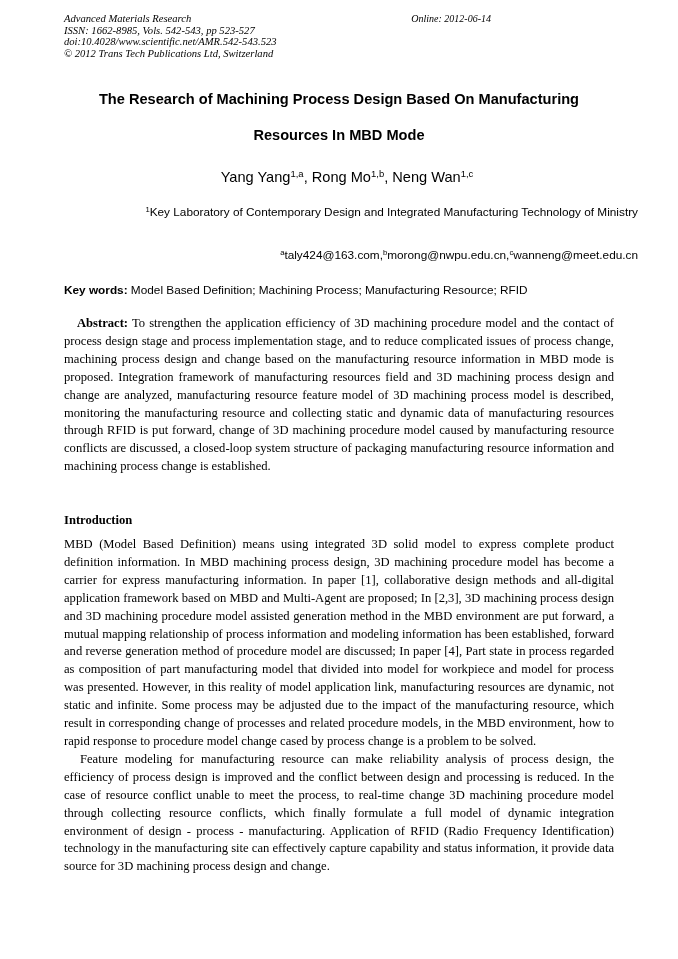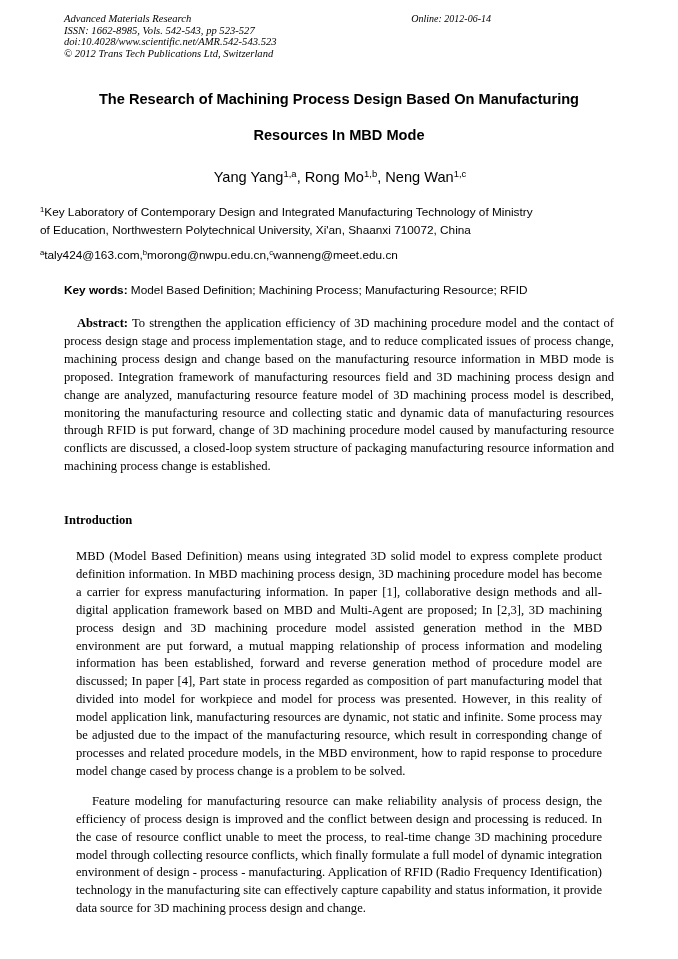"Yang Yang1,a, Rong Mo1,b, Neng" .authors { left: 41px -> 48px }
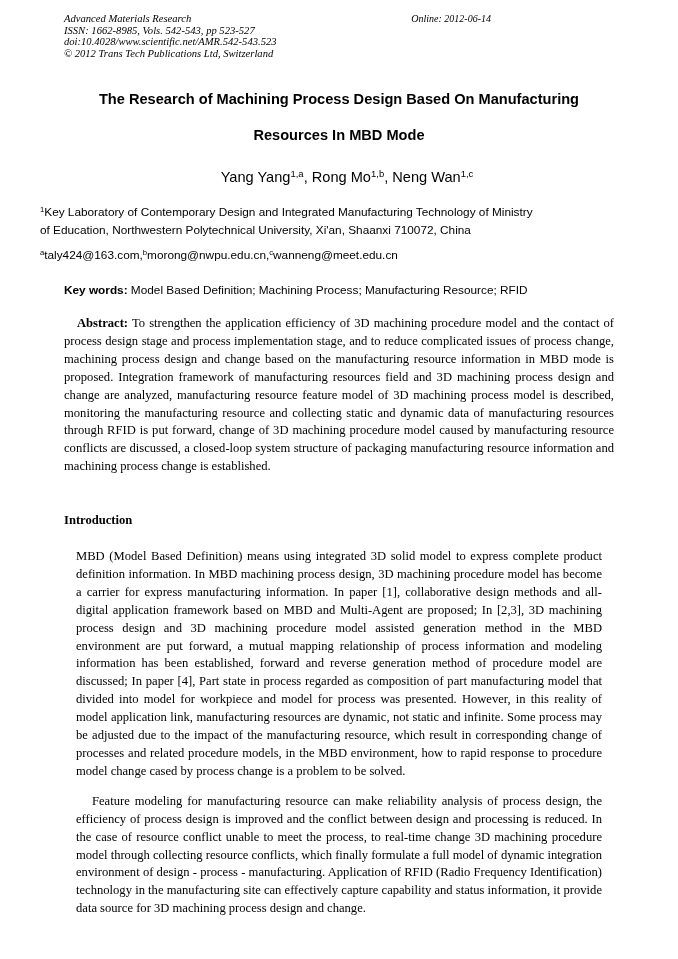"1Key Laboratory of Contemporary Design" .affil { text-align: left -> right }
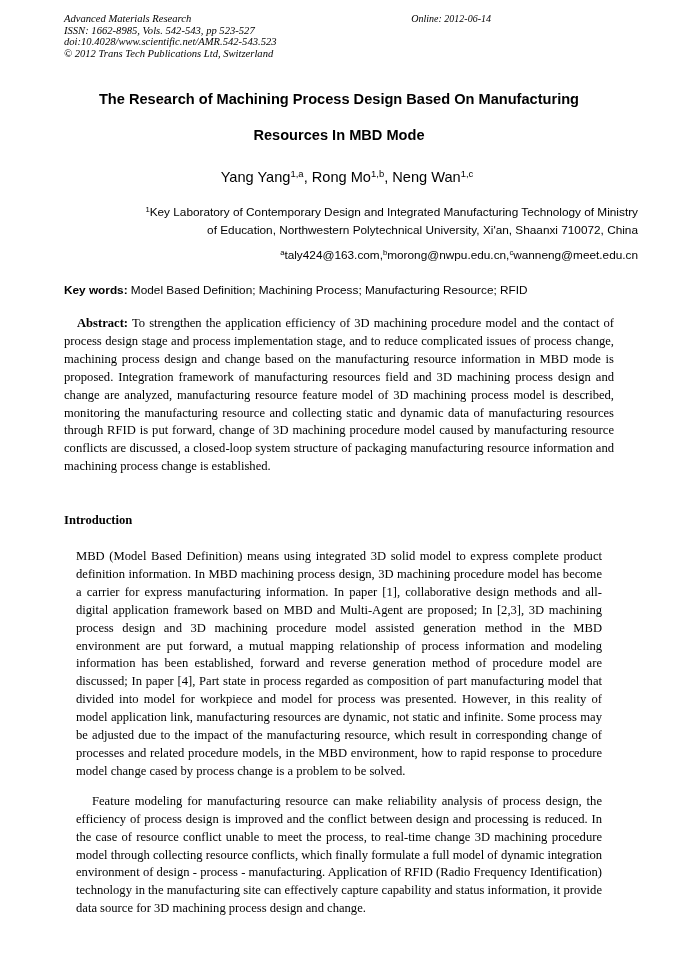"of Education, Northwestern Polytechnical" div.affil { html: <div>of Education, Northwestern Polytechnical University, Xi'an, Shaanxi 710072, China</div> -> none }
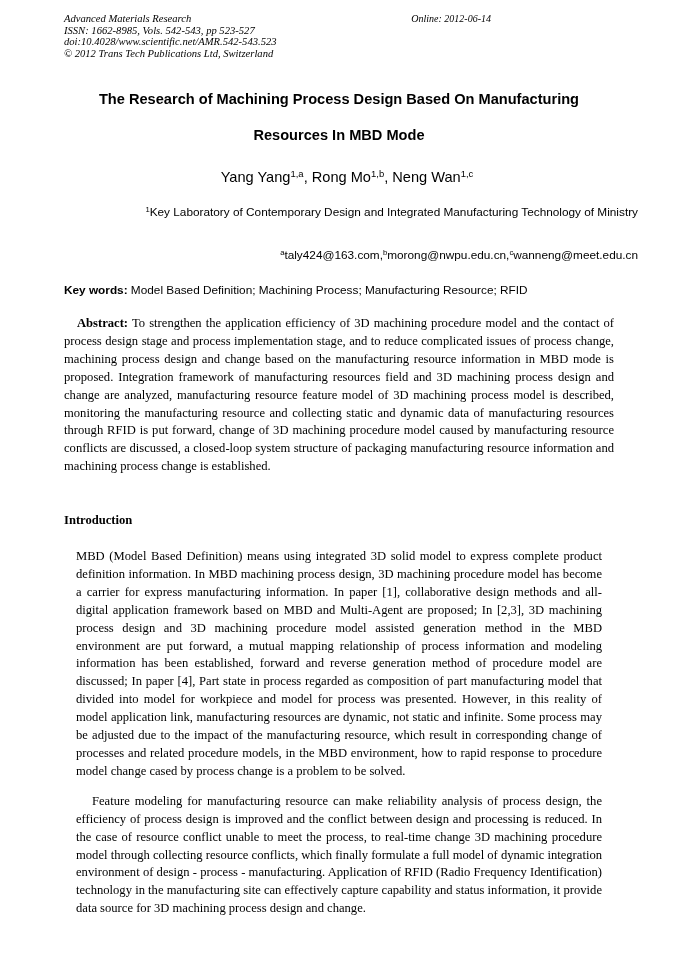"MBD (Model Based Definition) means" .intro p { margin: 12px -> 0 }
